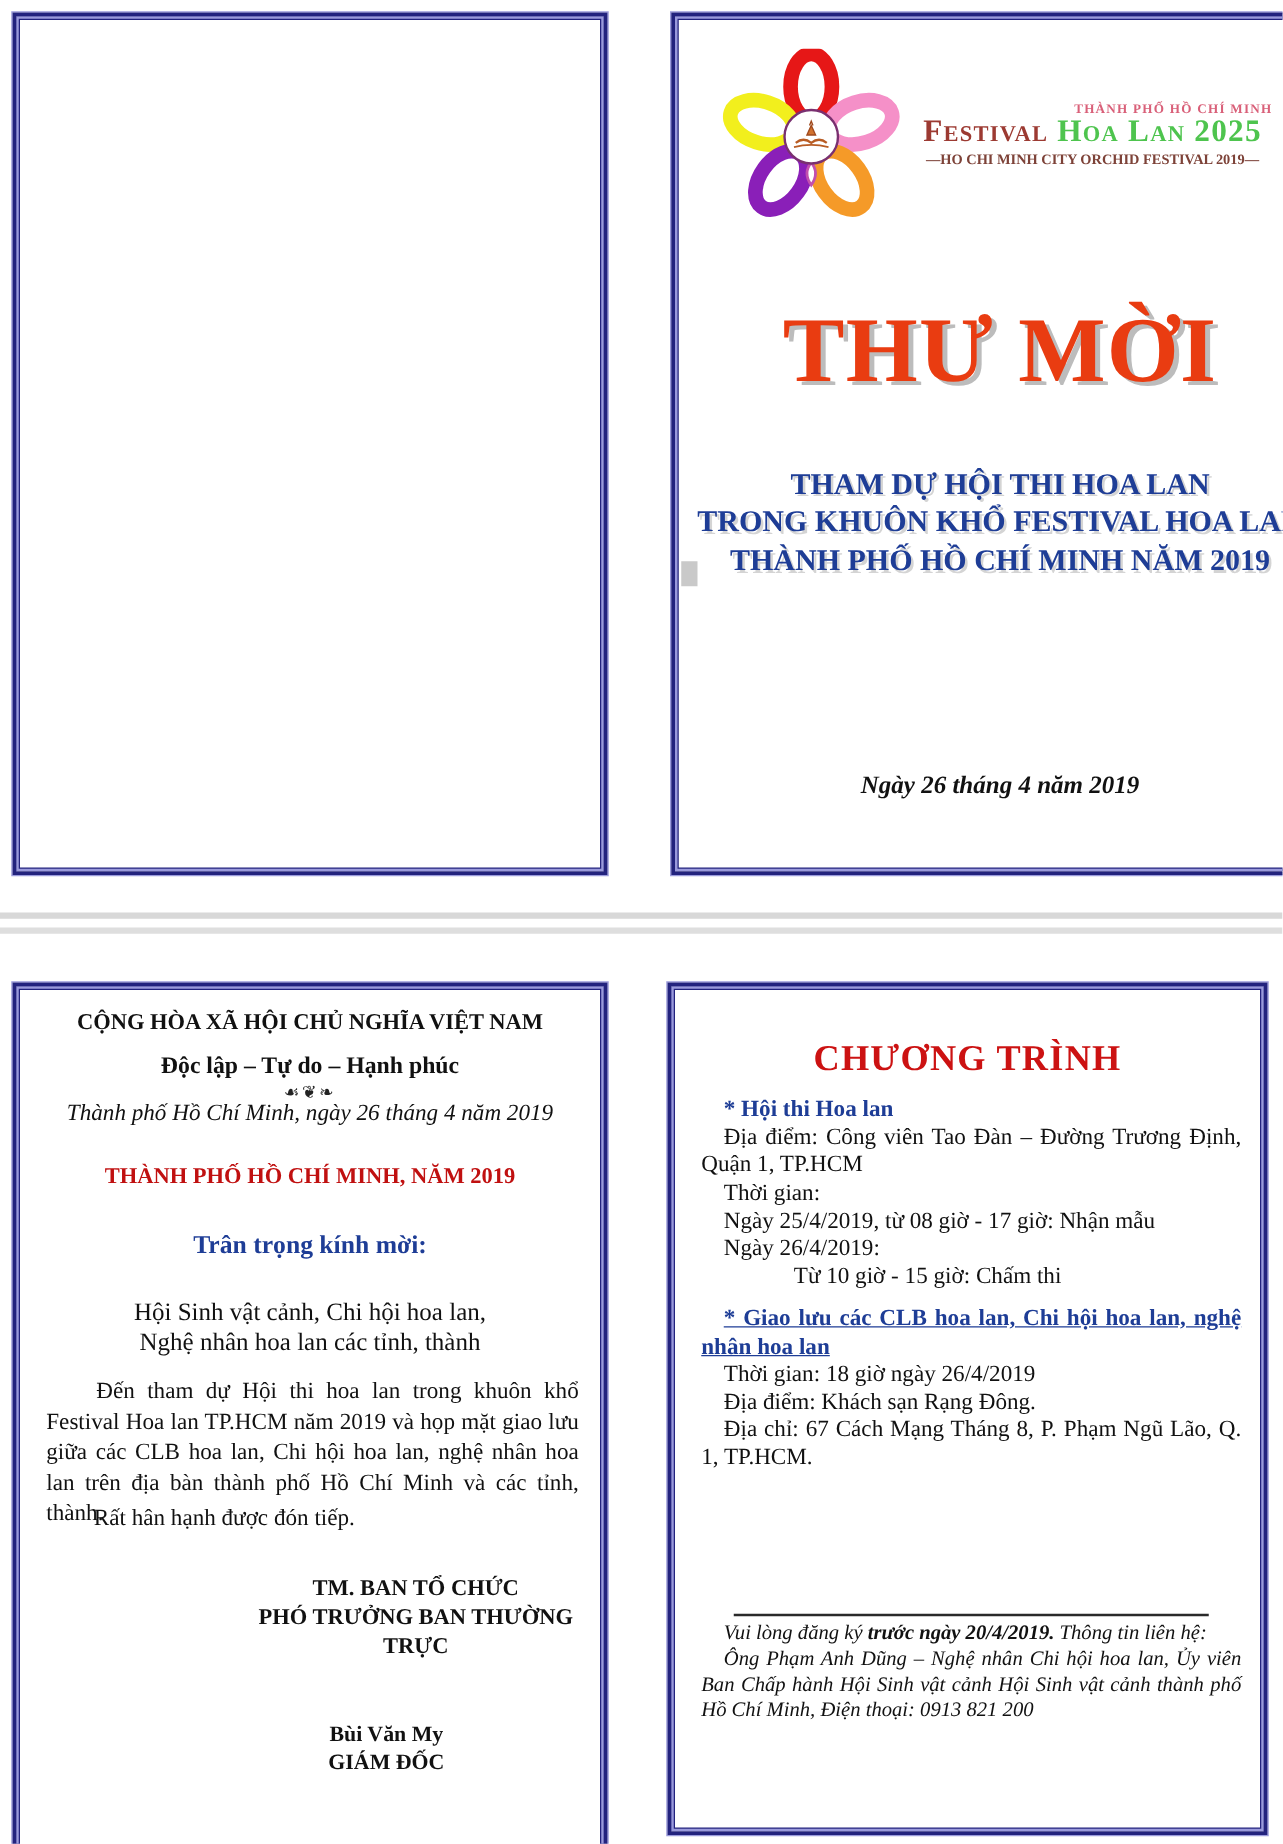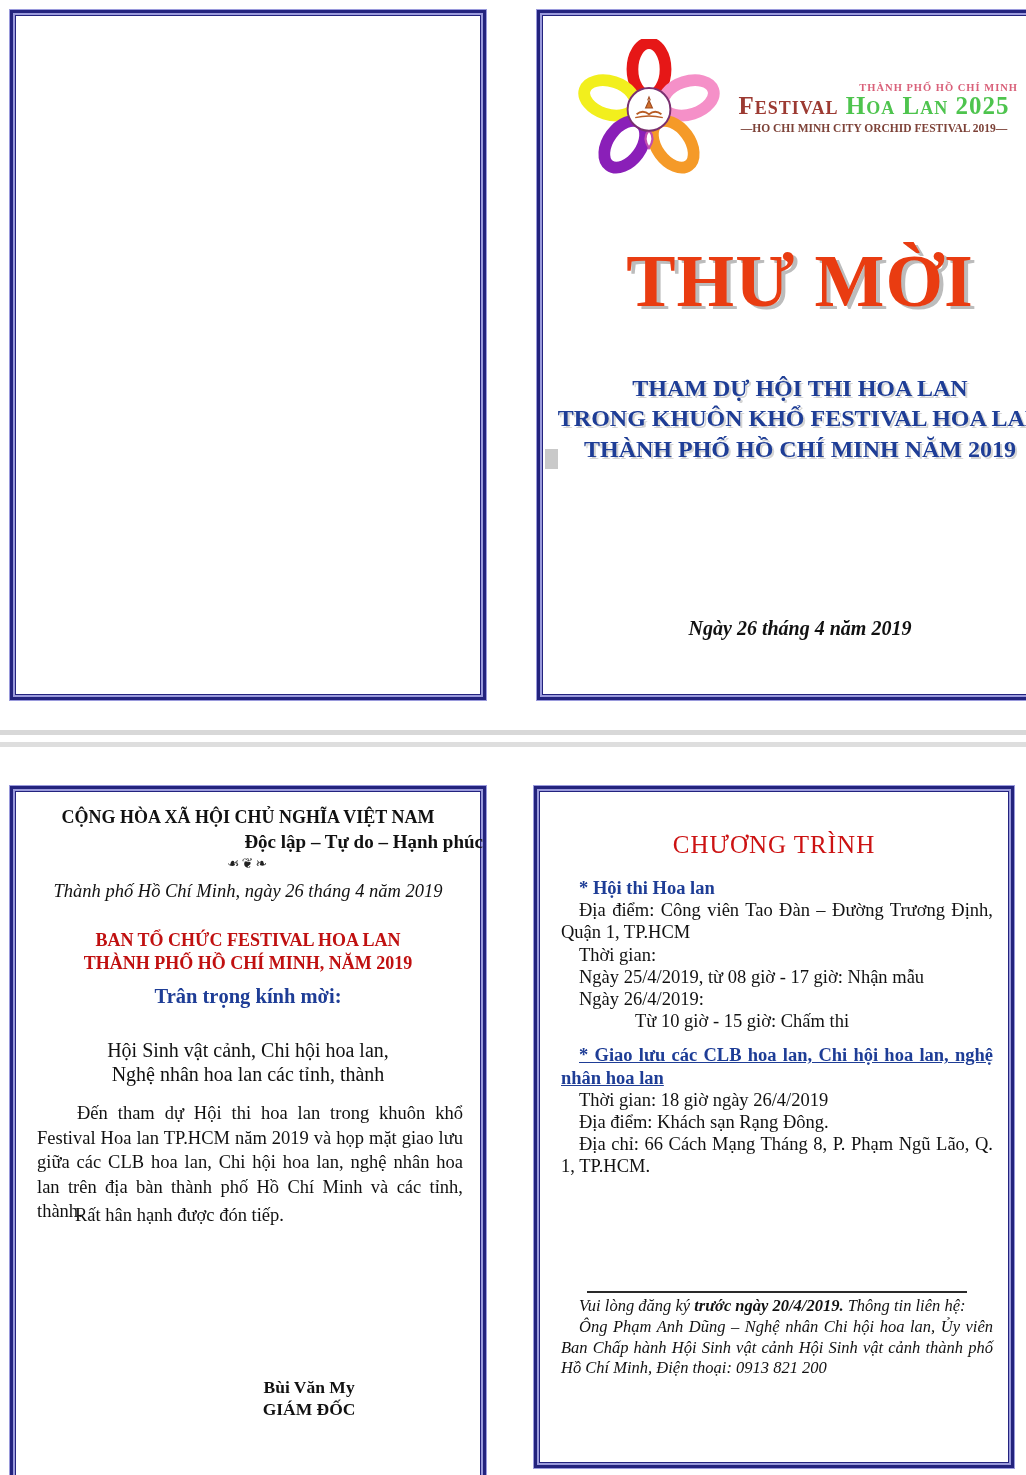"Độc lập – Tự do" .nh2 { margin-top: 3px -> 14px; text-align: right -> none }
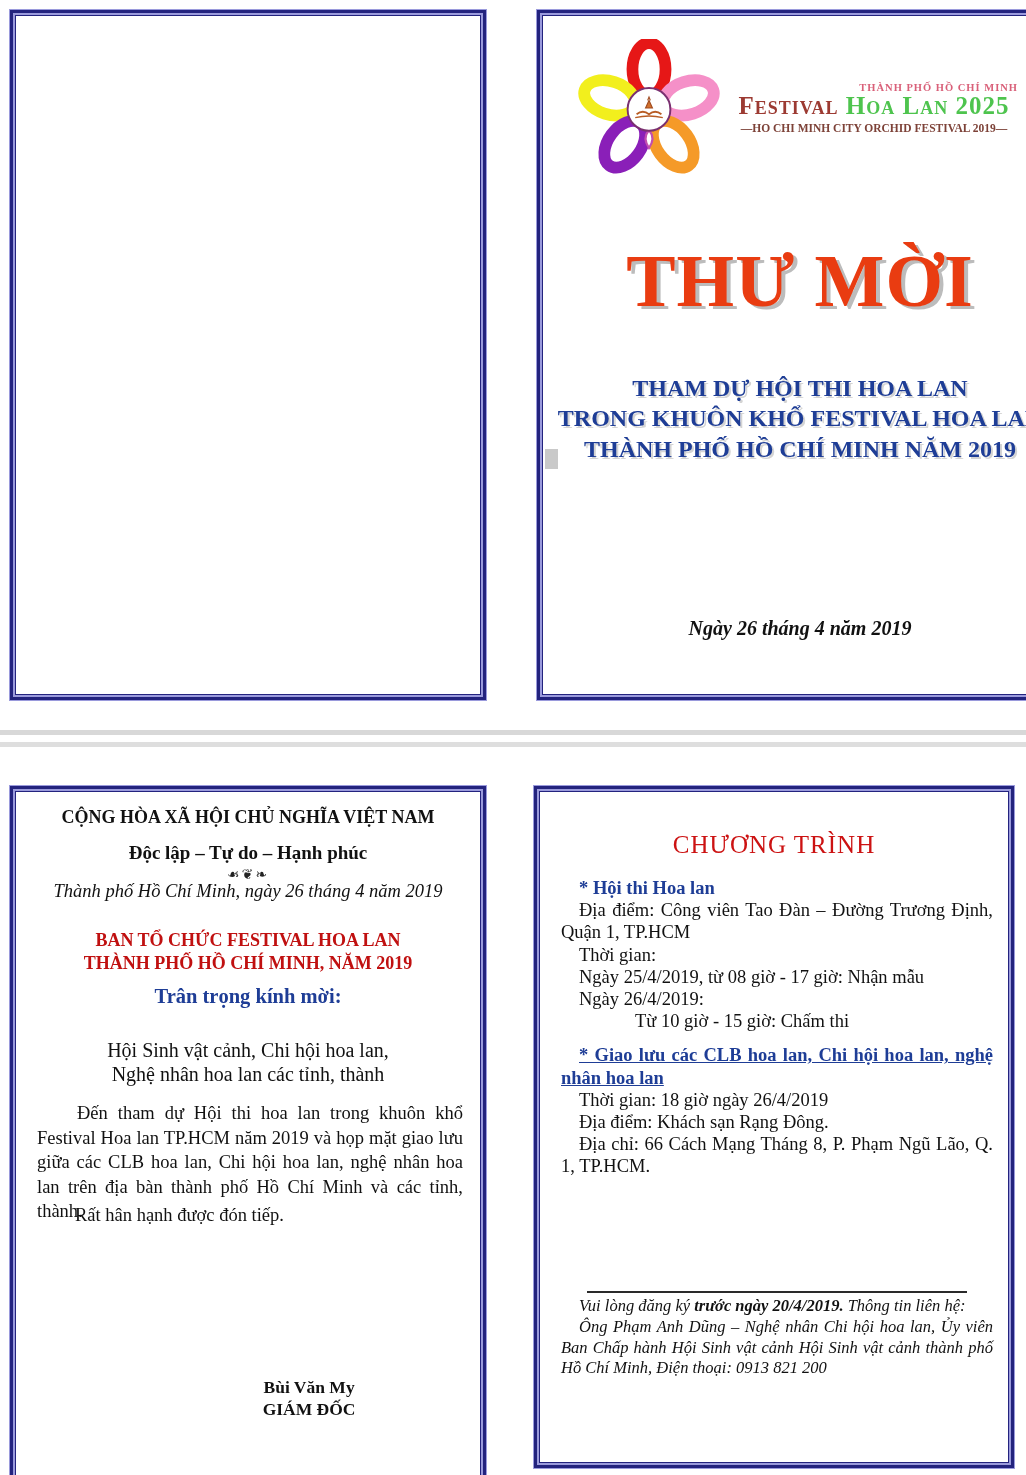"CHƯƠNG TRÌNH" .program-title { font-size: 25px -> 29px; font-weight: normal -> bold }
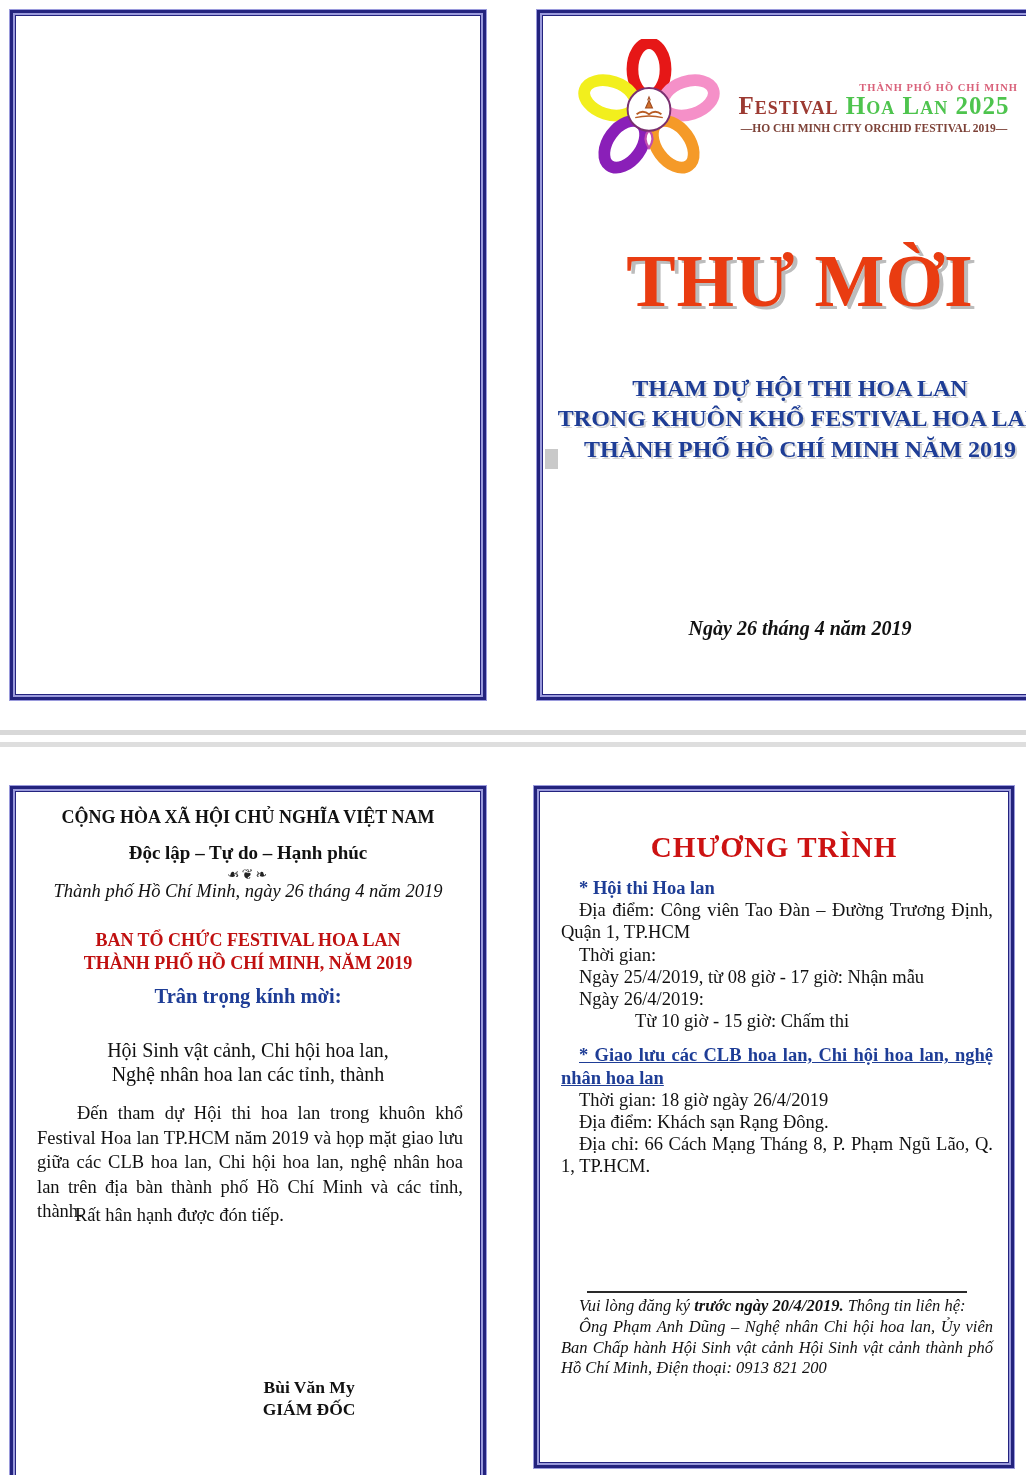"BAN TỔ CHỨC FESTIVAL HOA" div { html: <div>BAN TỔ CHỨC FESTIVAL HOA LAN</div> -> none }
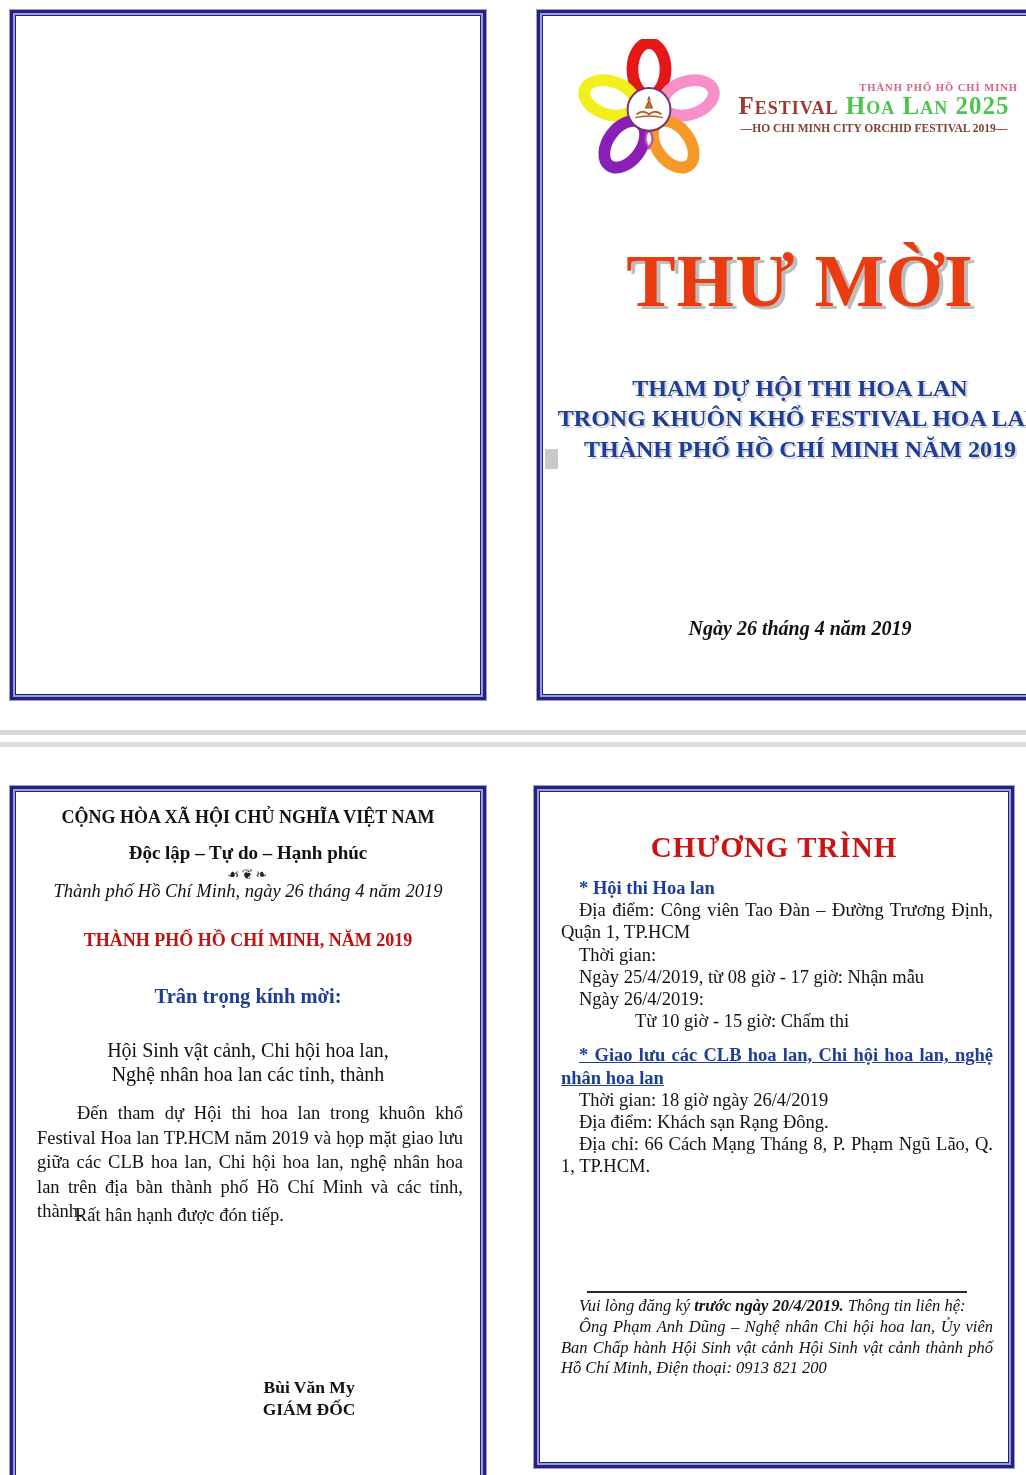"Địa chỉ: 66 Cách Mạng" div.p-line { text: 66 -> 67 }
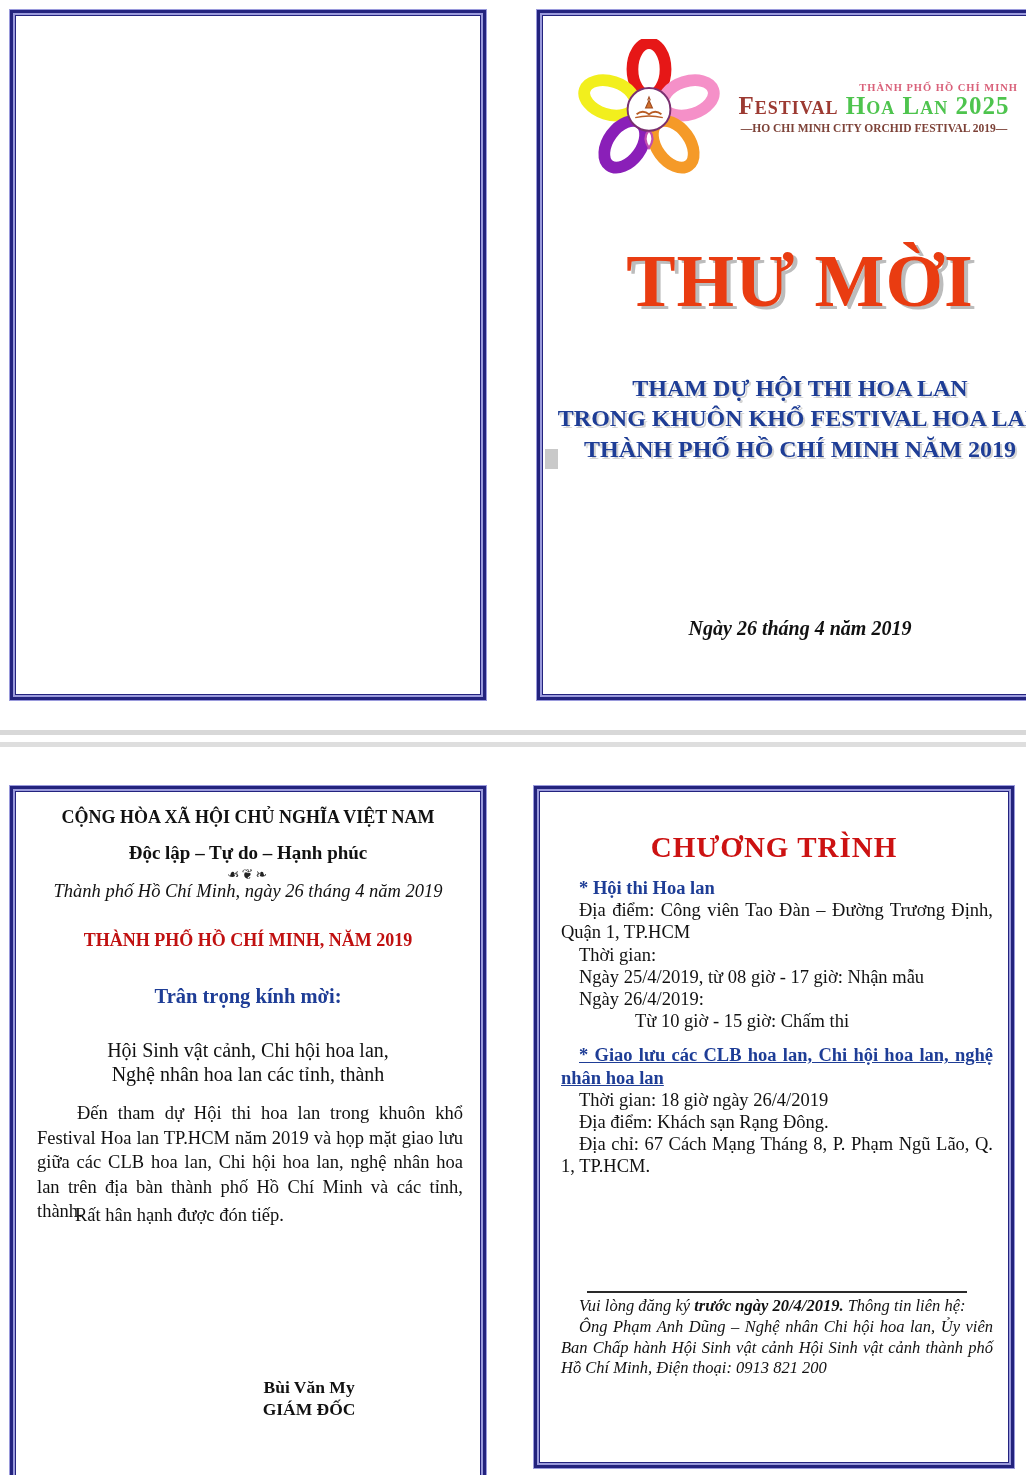"TM. BAN TỔ CHỨC" div.sig-role { html: none -> <div> <div>TM. BAN TỔ CHỨC</div> <div>PHÓ TRƯỞNG BAN THƯỜNG TRỰC</div> </div> }
